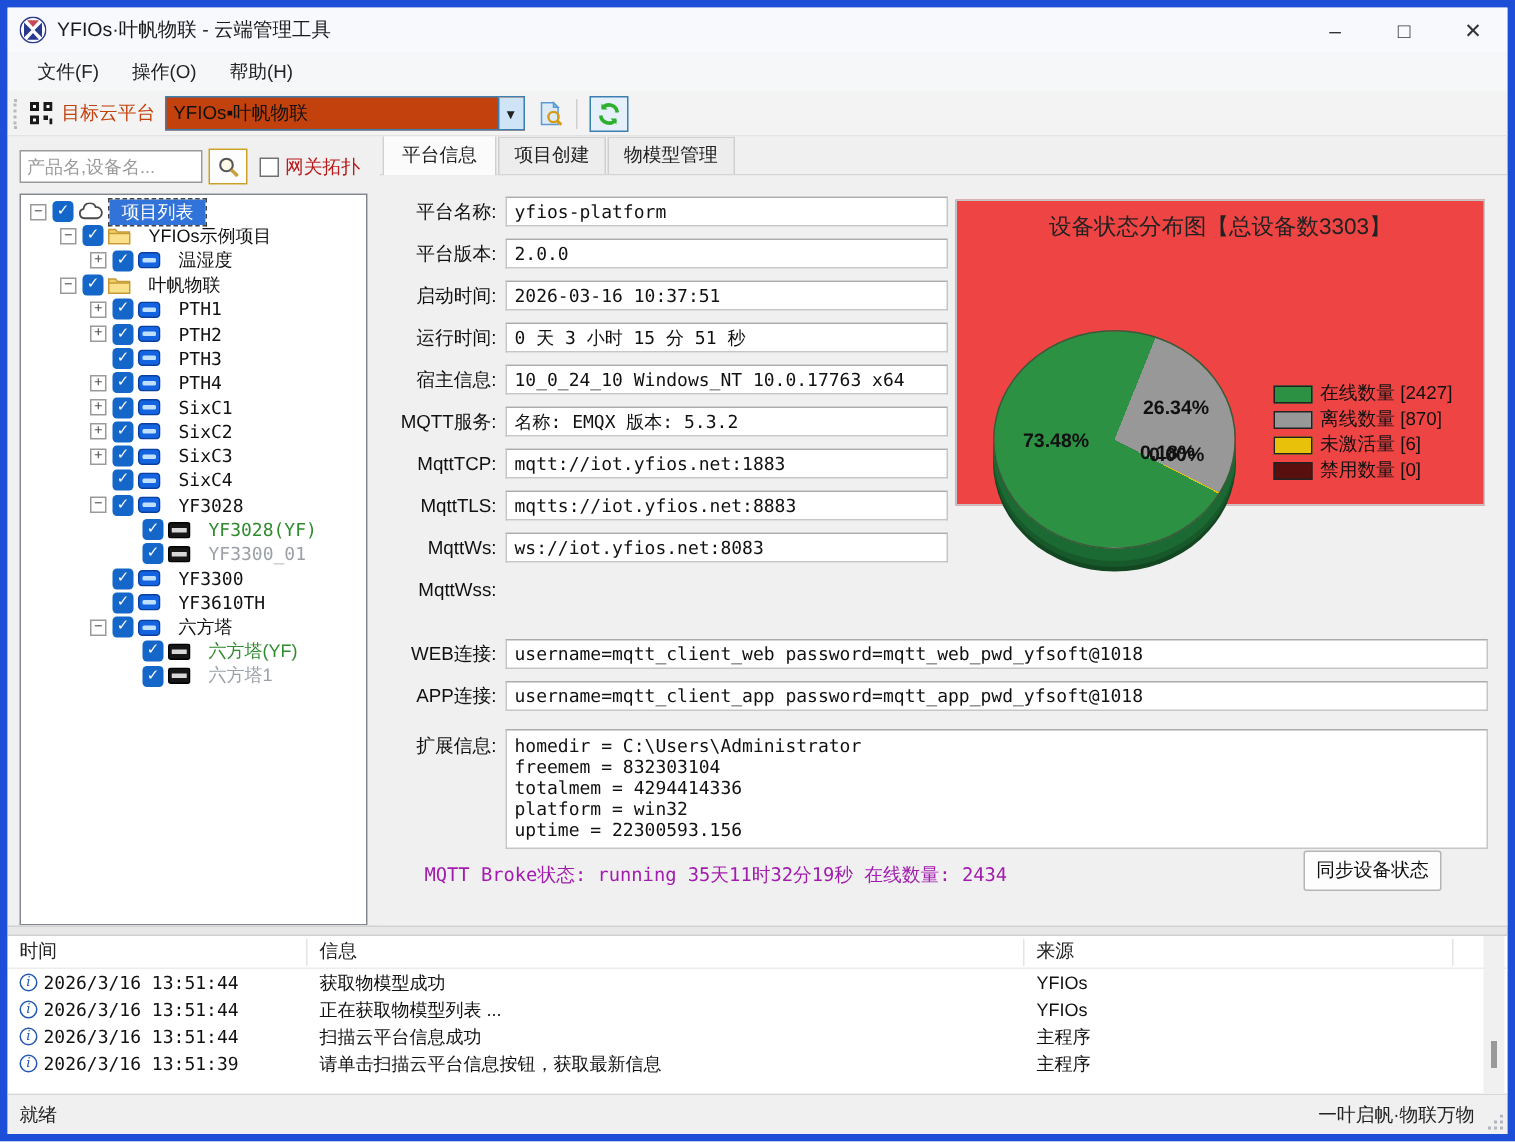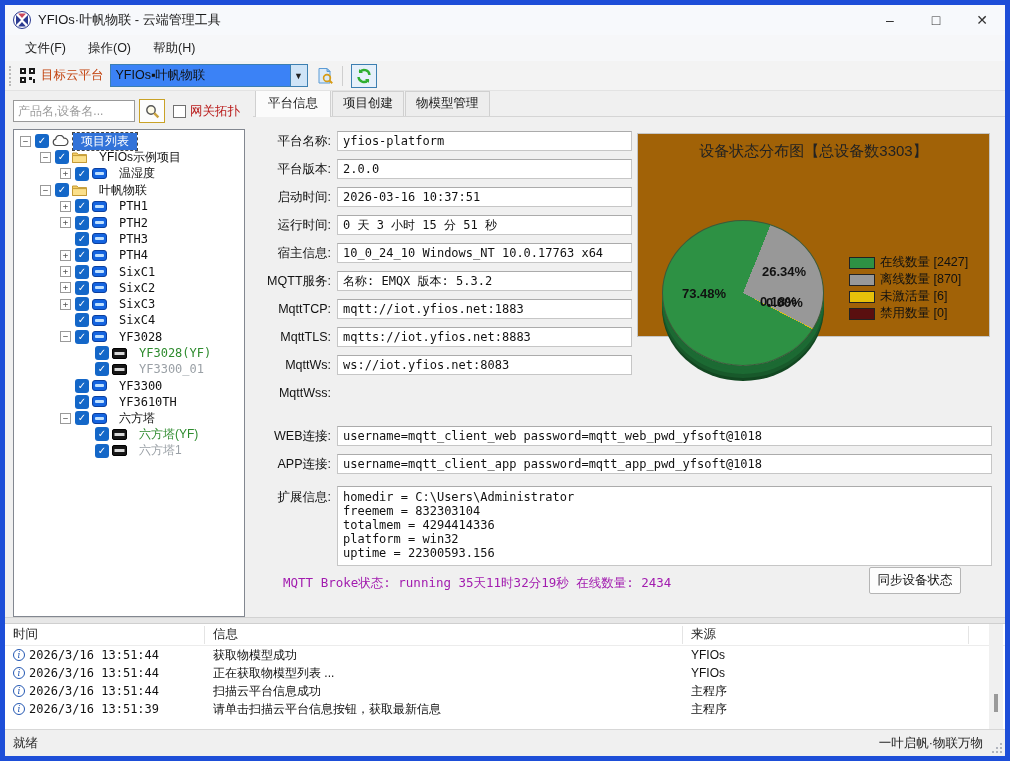"YFIOs▪叶帆物联" .combo { background: #3b82f6 -> #c2410c; width: 198px -> 240px }
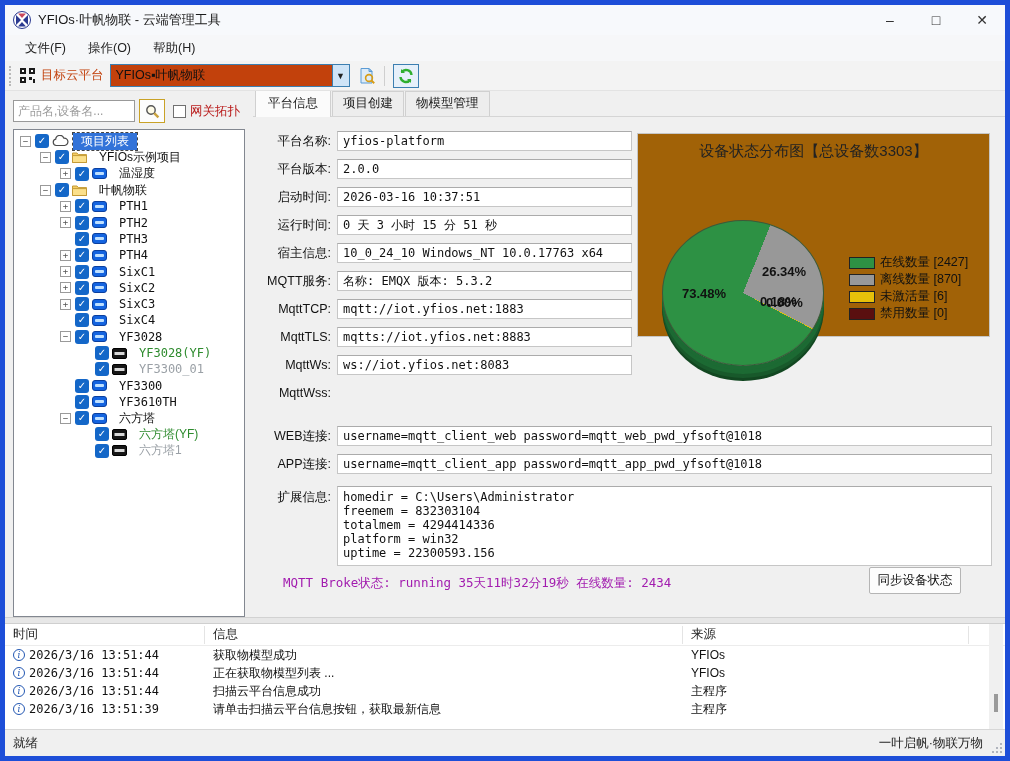"设备状态分布图【总设备数3303】" .gbox { background: #a16207 -> #ef4444 }
